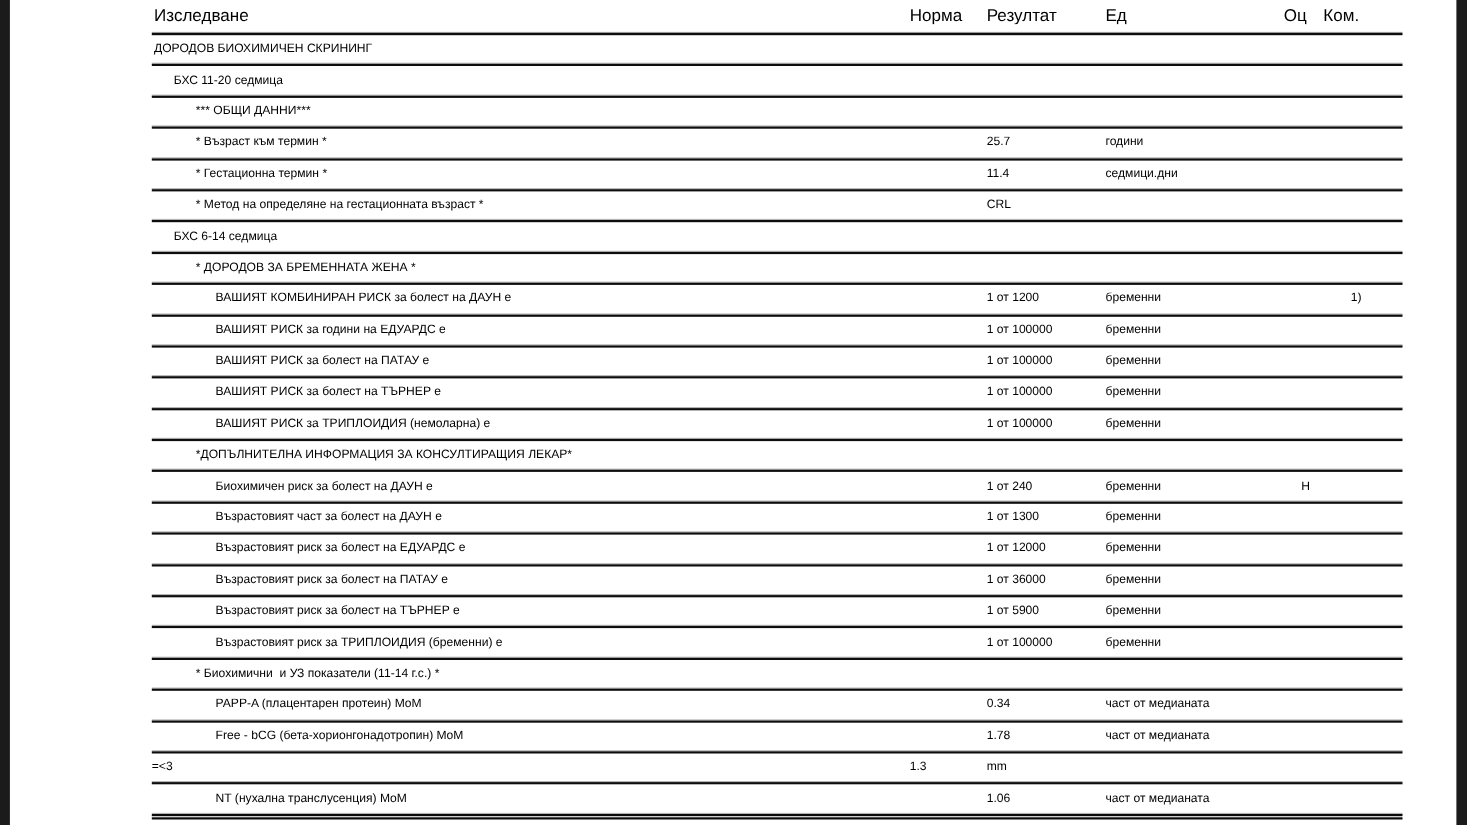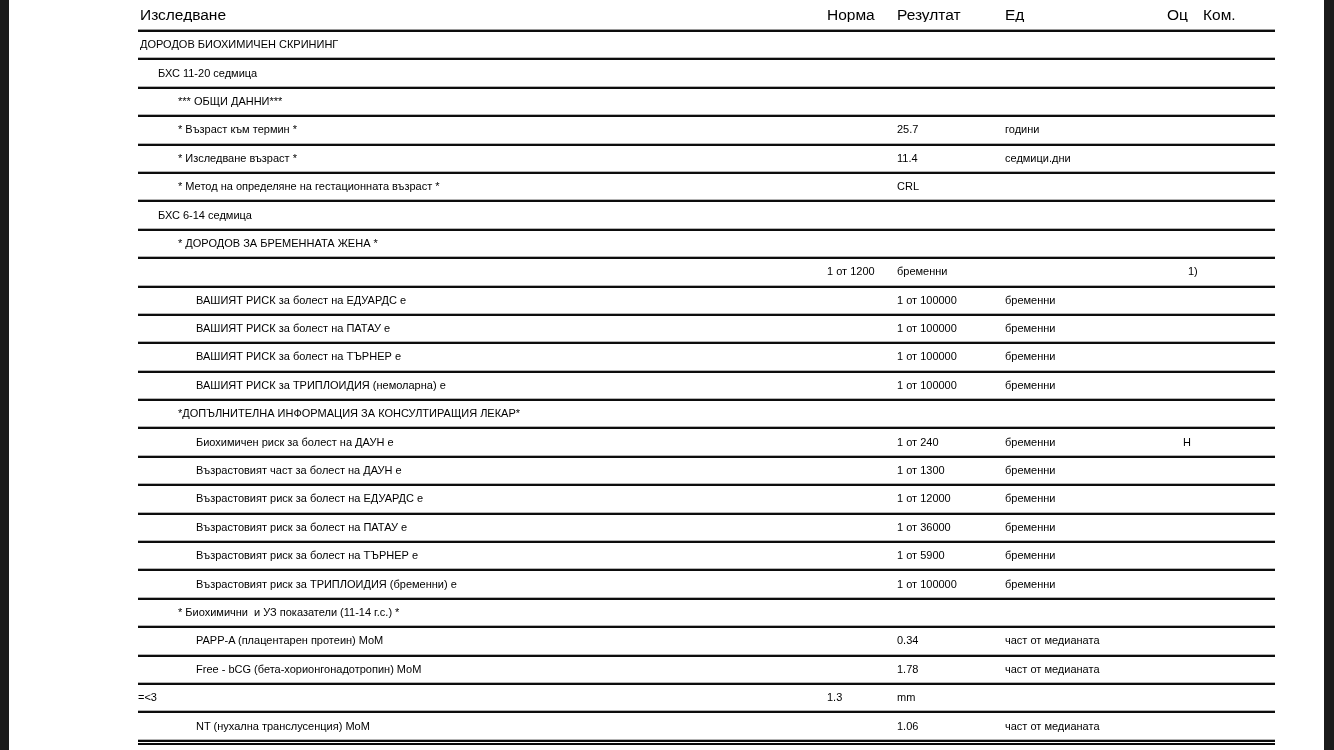"* Изследване възраст *" div.cell { text: Изследване възраст -> Гестационна термин }
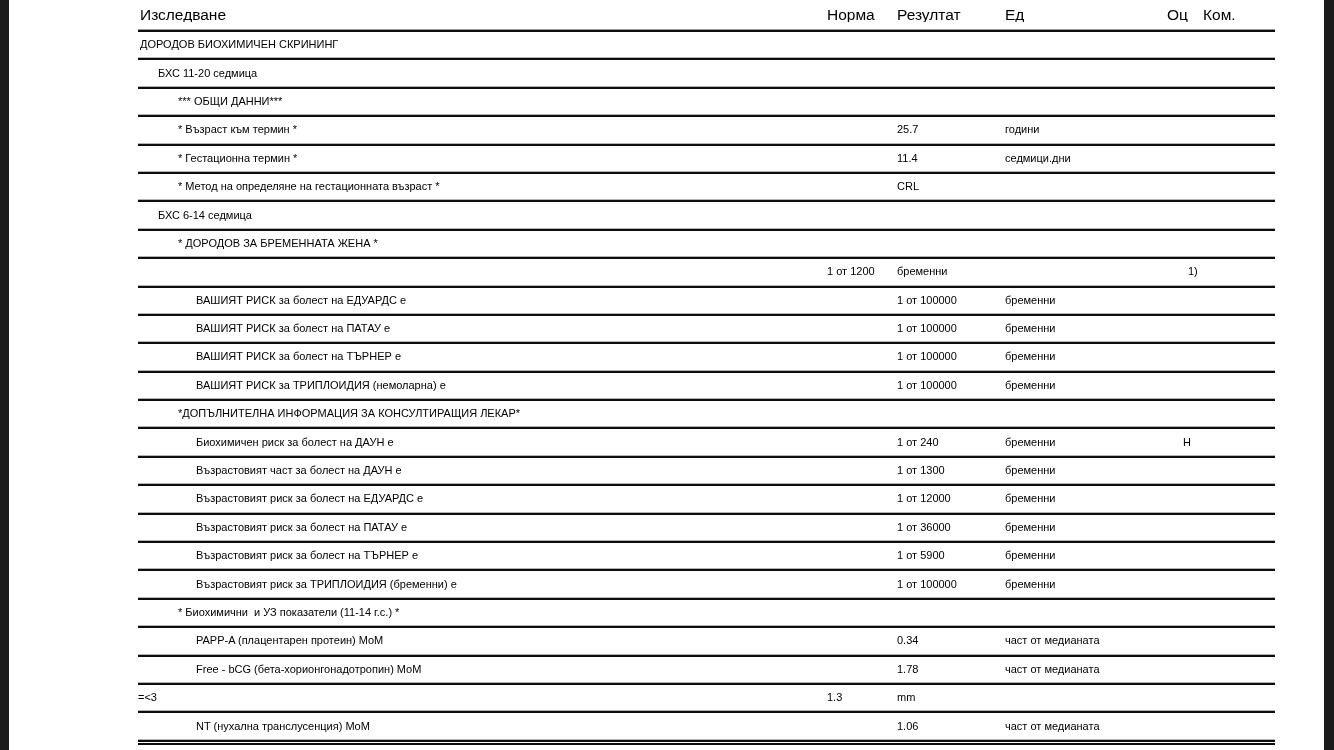"ВАШИЯТ КОМБИНИРАН РИСК за болест" div.cell { html: none -> <div>ВАШИЯТ КОМБИНИРАН РИСК за болест на ДАУН е</div> }
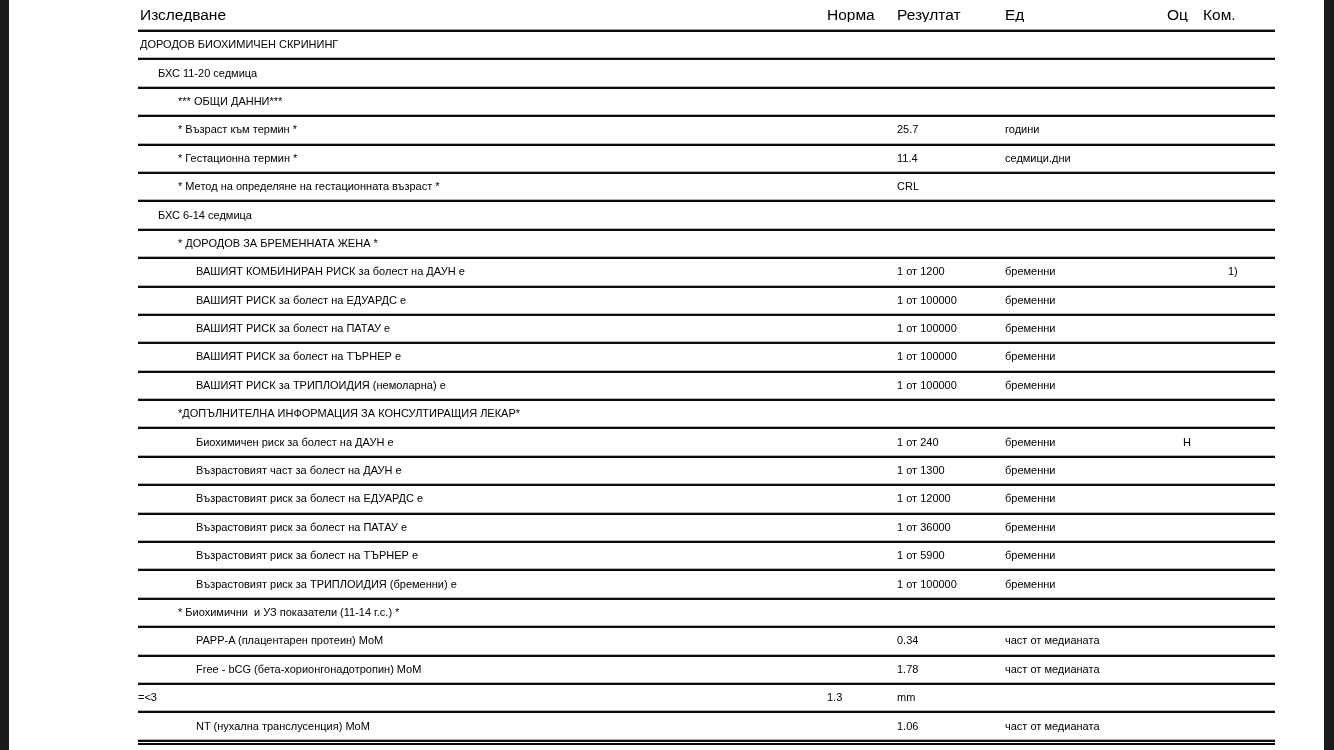"ВАШИЯТ РИСК за болест на ЕДУАРДС" div.cell { text: болест -> години }
